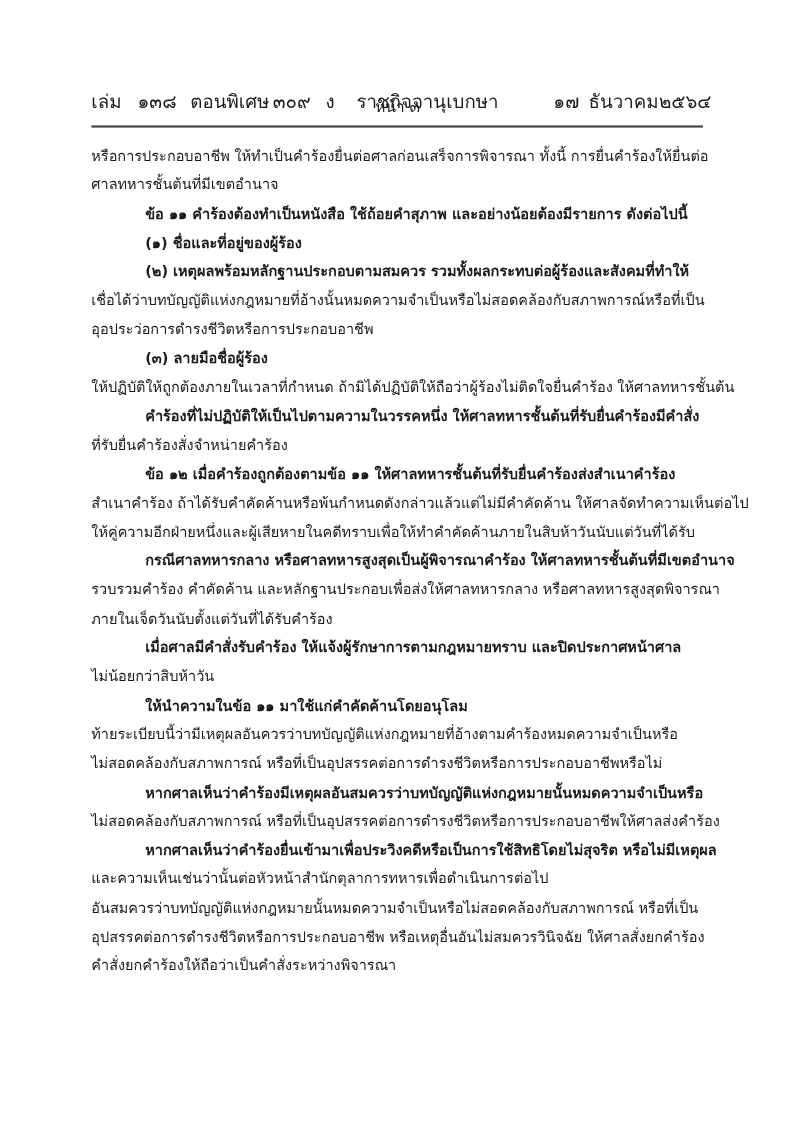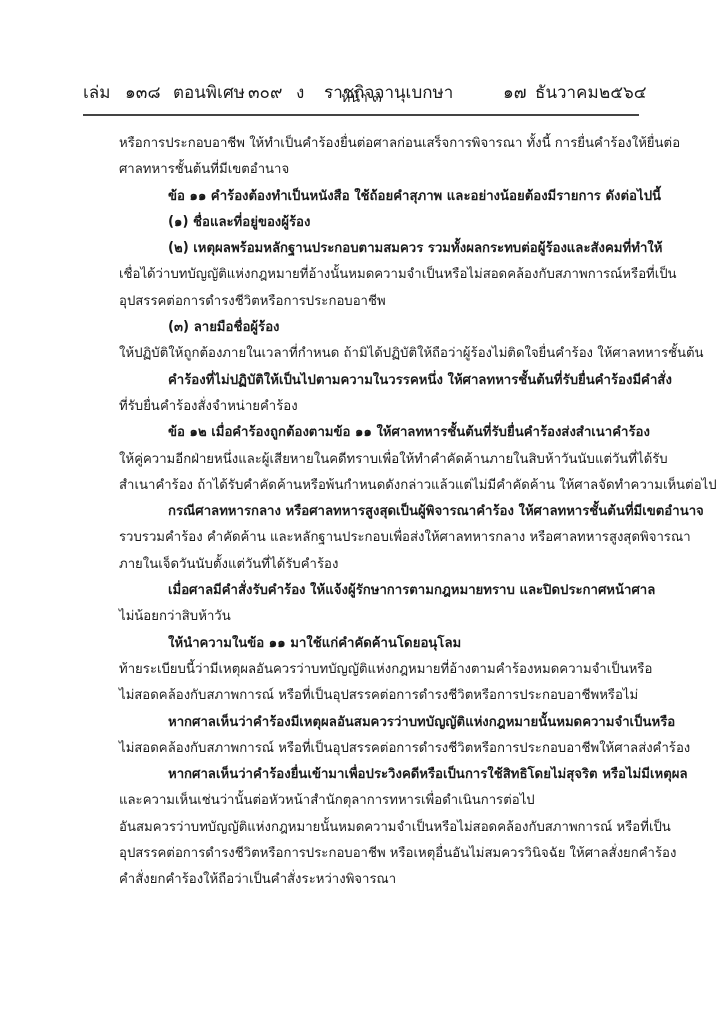"หรือการประกอบอาชีพ" .line { margin-left: 36px -> none }
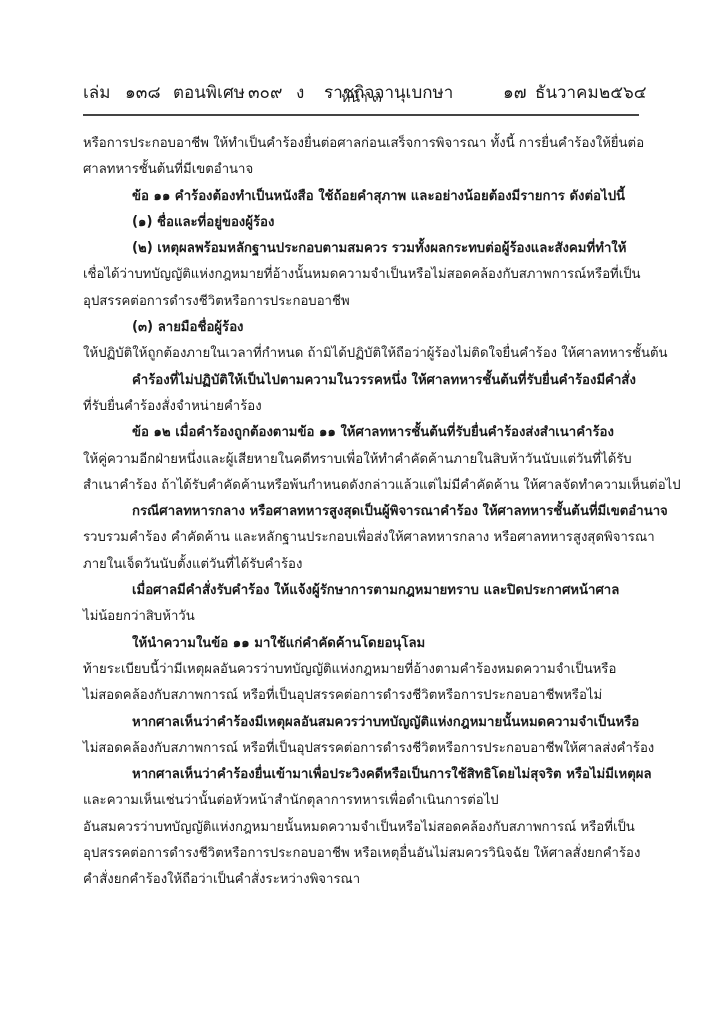"อุปสรรคต่อการดำรงชีวิตหรือการประกอบอาชีพ" span.line { text: อุปสรรคต่อการดำรงชีวิตหรือการประกอบอาชีพ -> อุอประว่อการดำรงชีวิตหรือการประกอบอาชีพ }
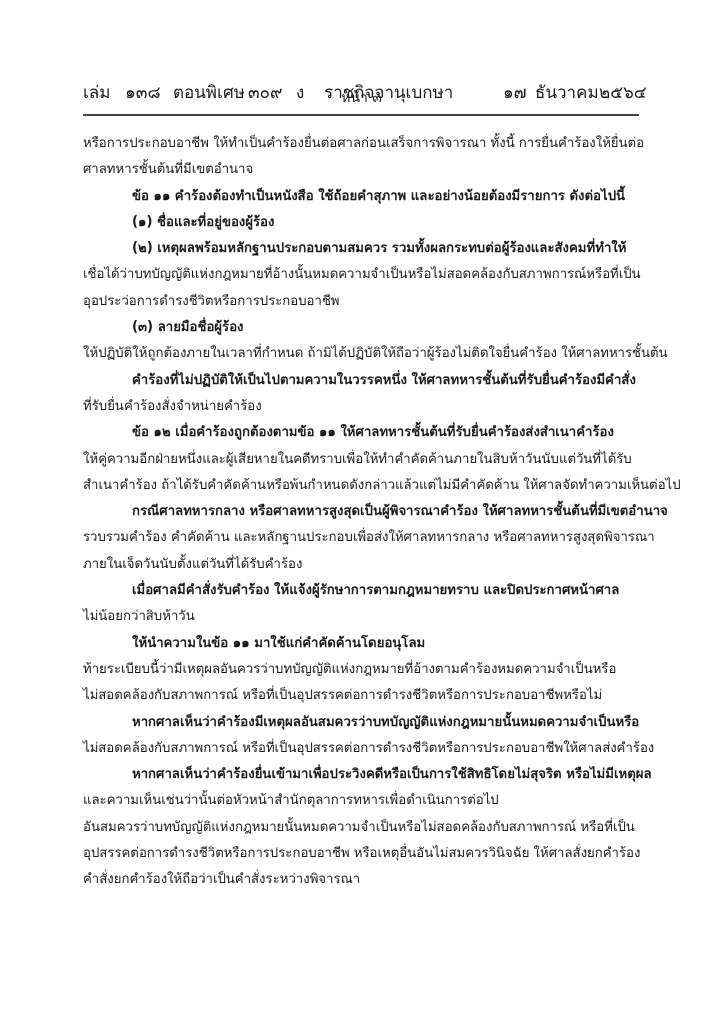"ให้คู่ความอีกฝ่ายหนึ่งและผู้เสียหายในคดี" span.line { order: before "สำเนาคำร้อง" -> after "สำเนาคำร้อง" }
